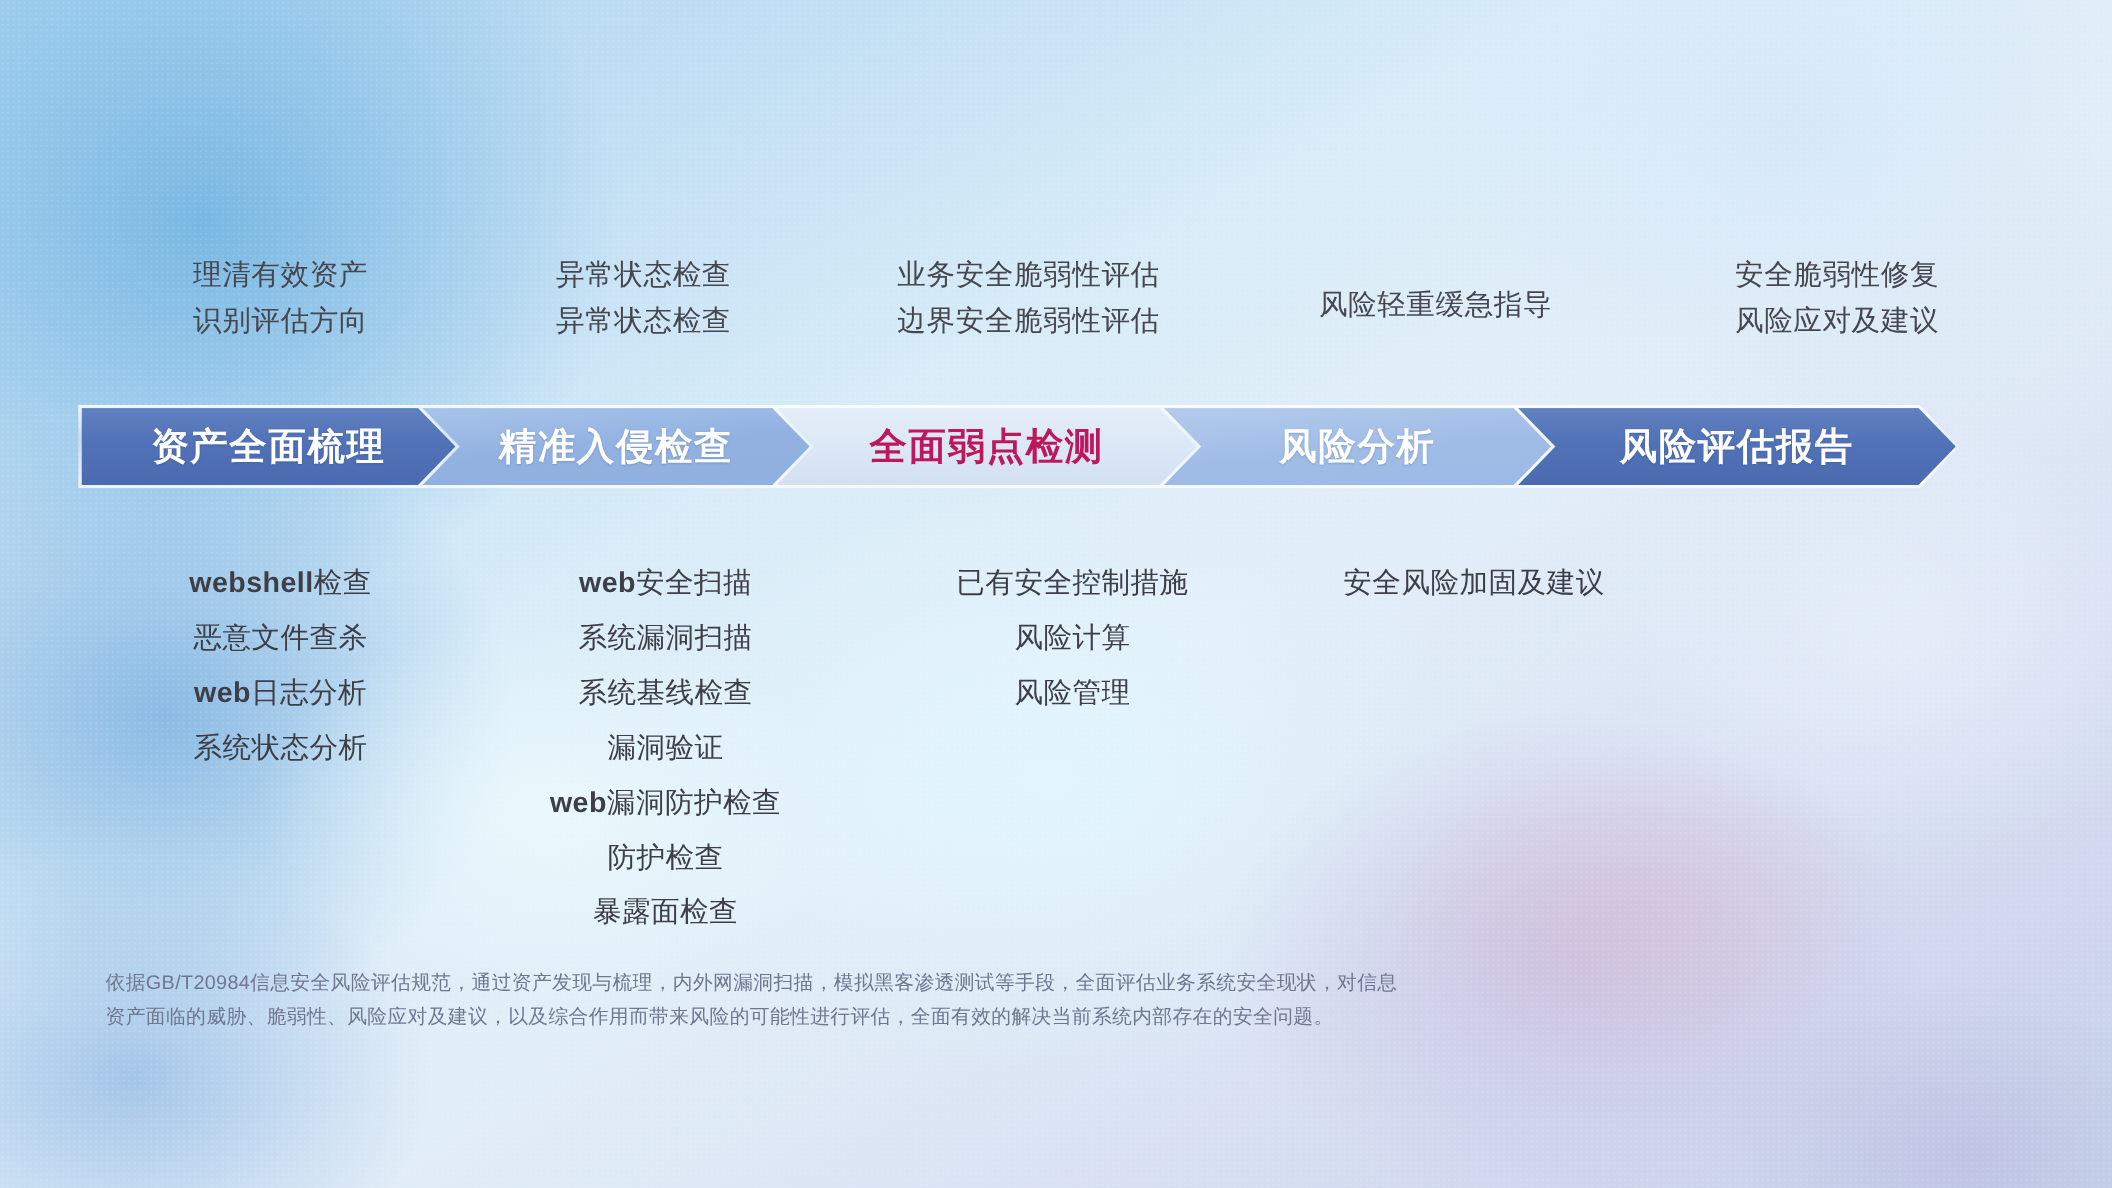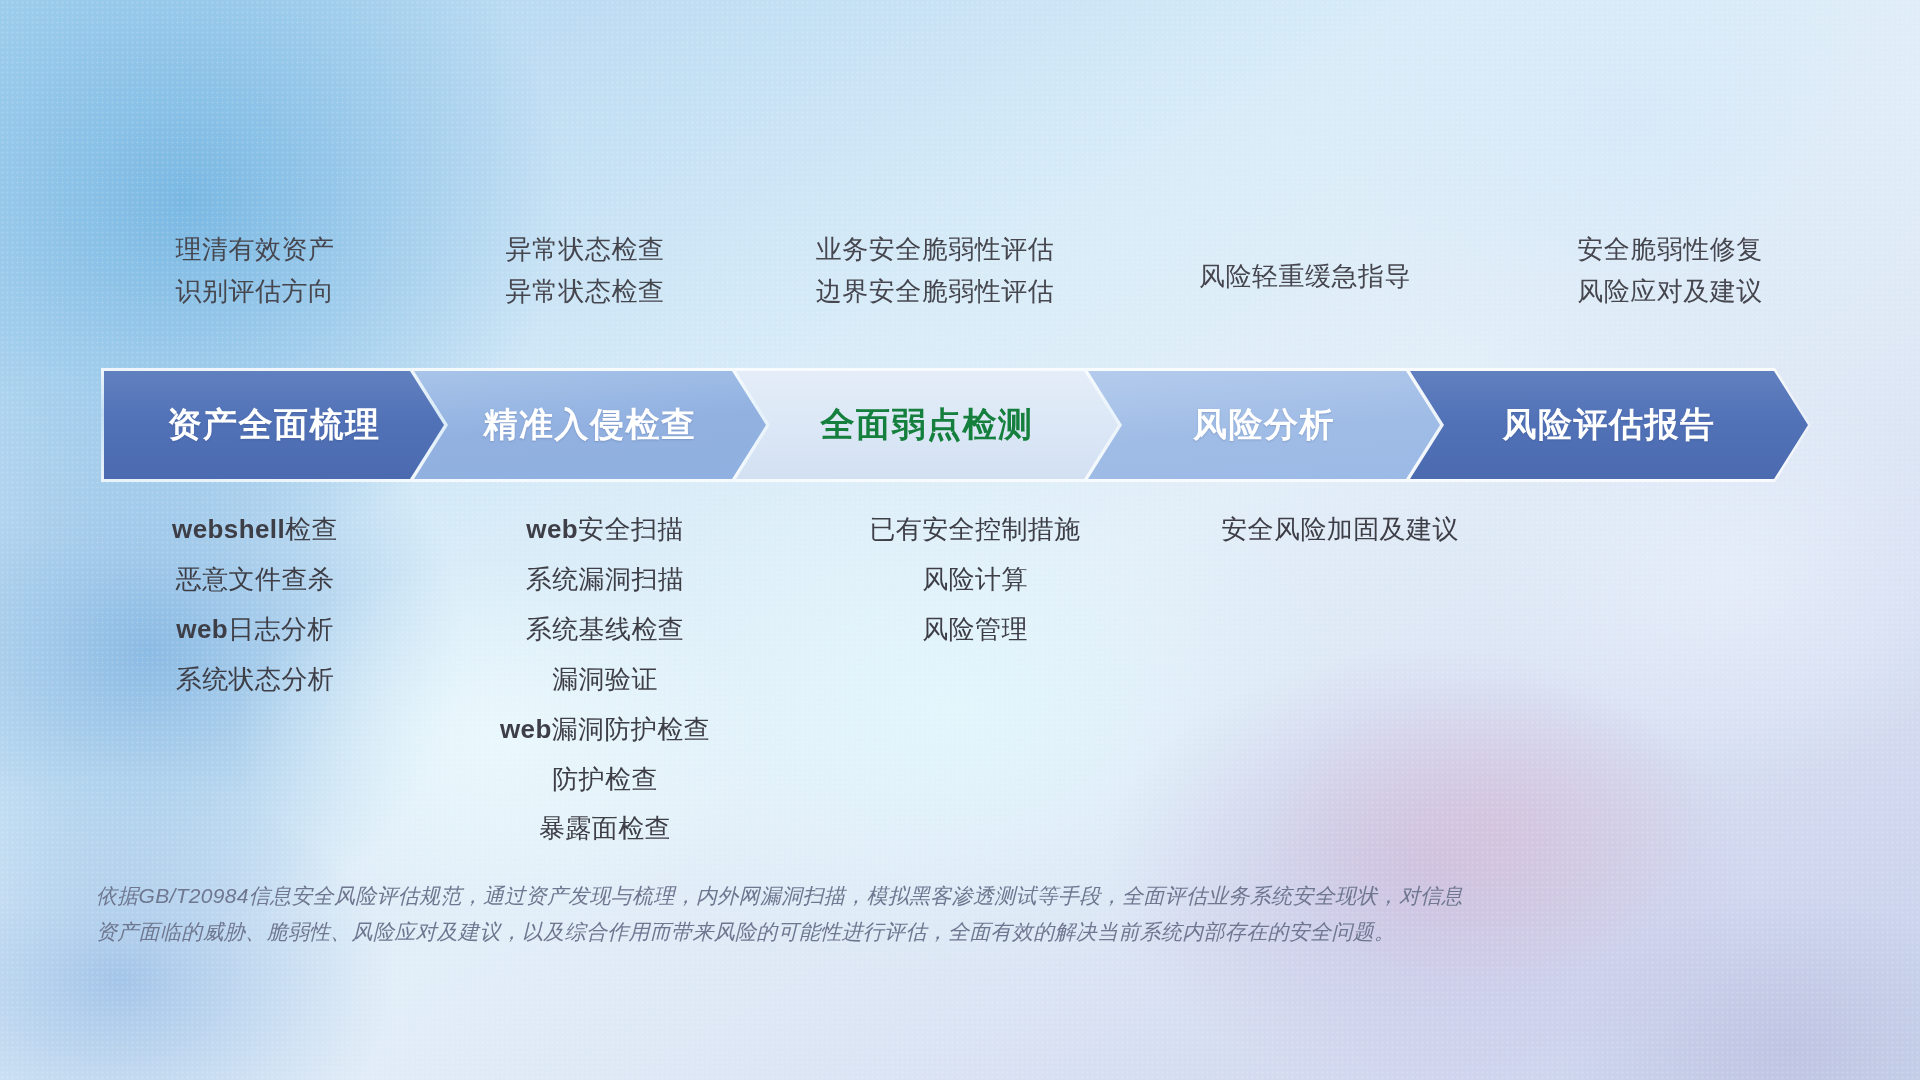"资产全面梳理" .band { height: 108px -> 70px; left: 104px -> 74px }
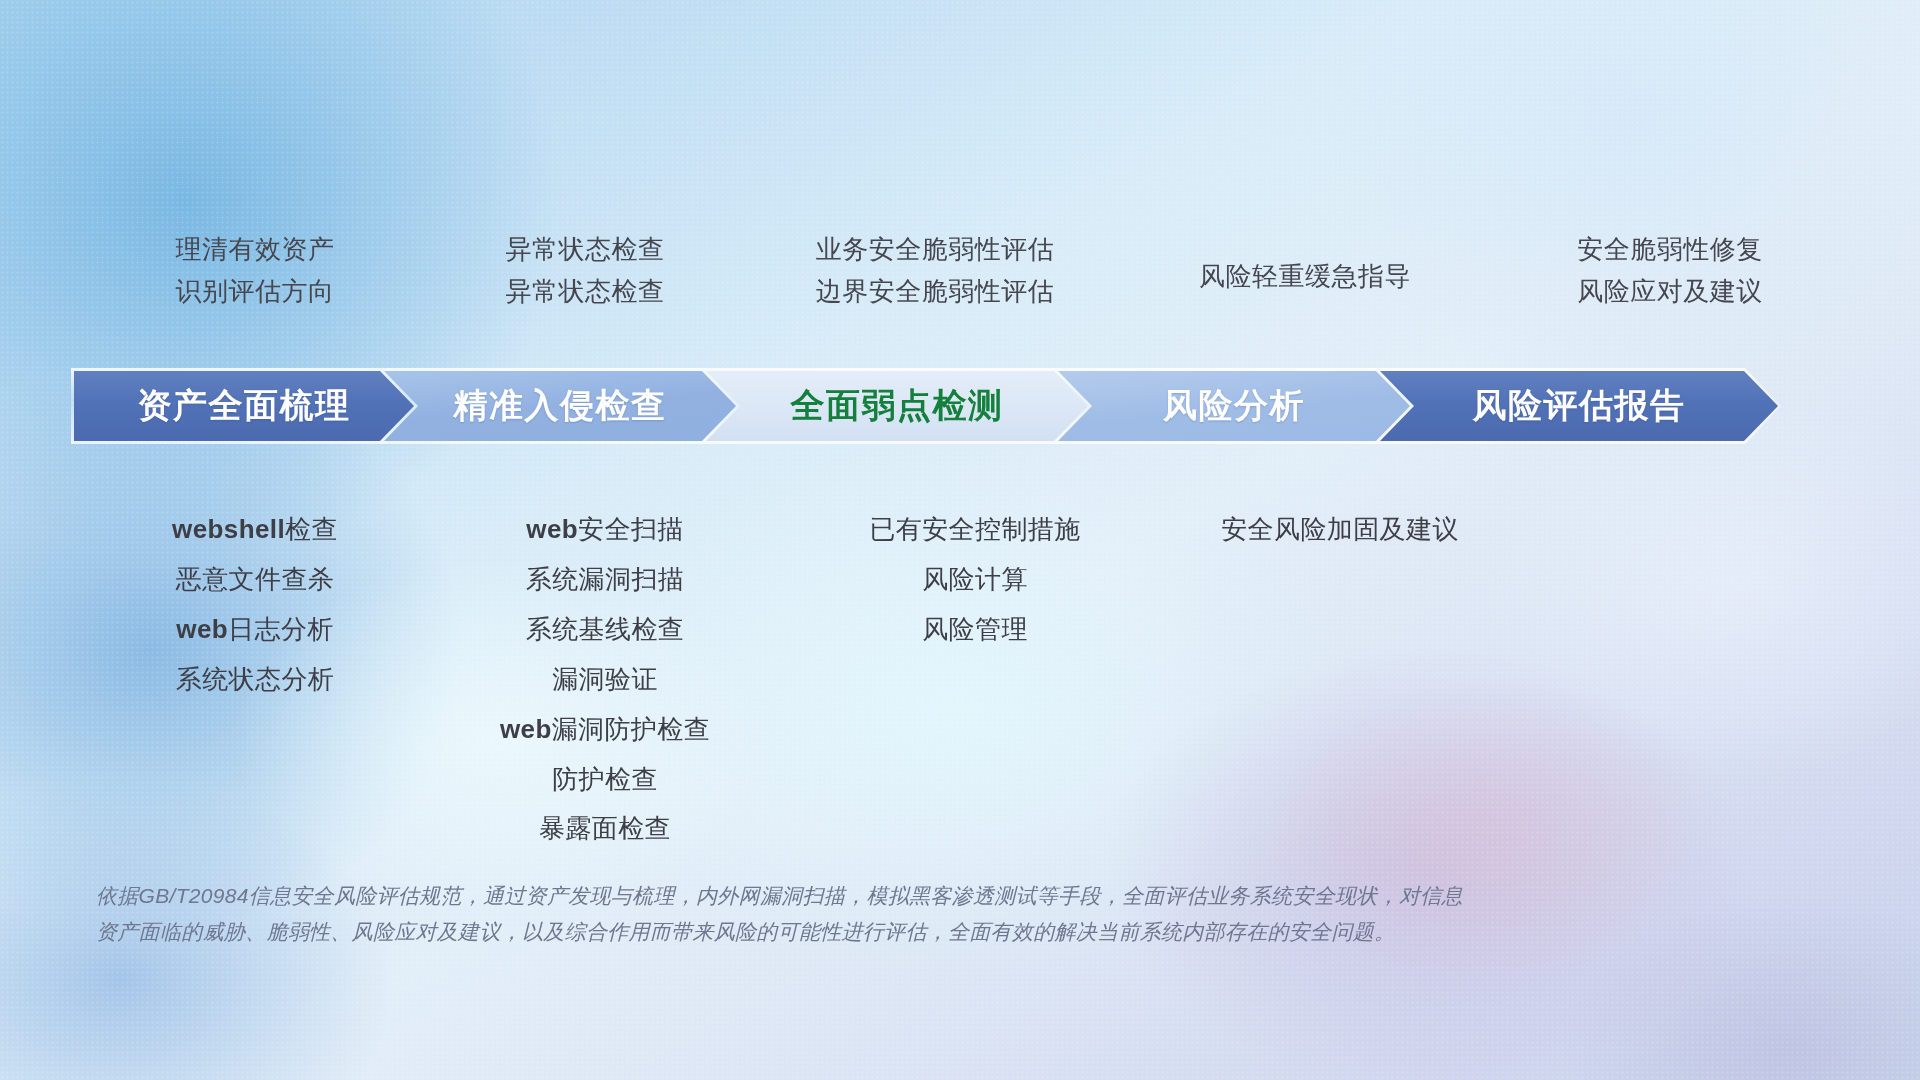"全面弱点检测" .seg .label.indigo { color: #15803d -> #be185d }
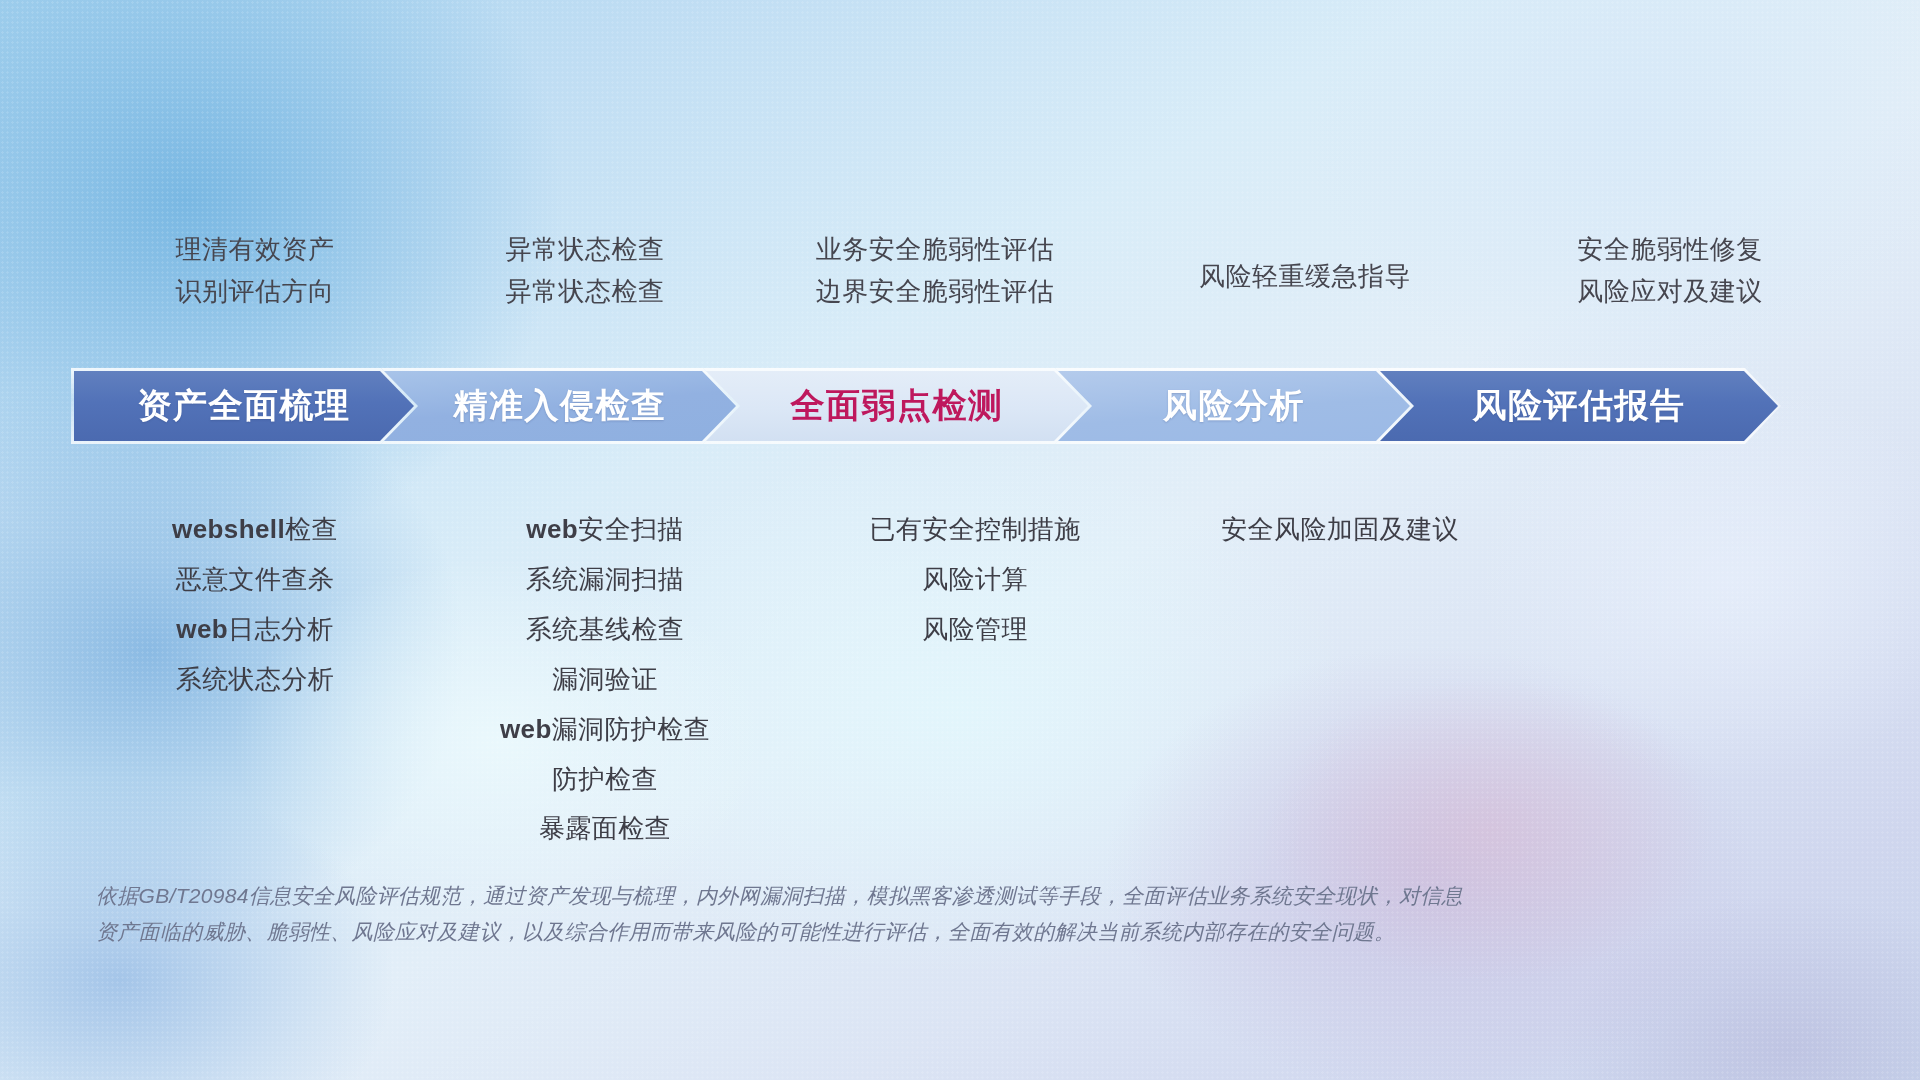"依据GB/T20984信息安全风险评估规范，通过资产发现与梳理，内外网漏洞扫描，" .footer { font-size: 21px -> 18px; font-style: italic -> none }
